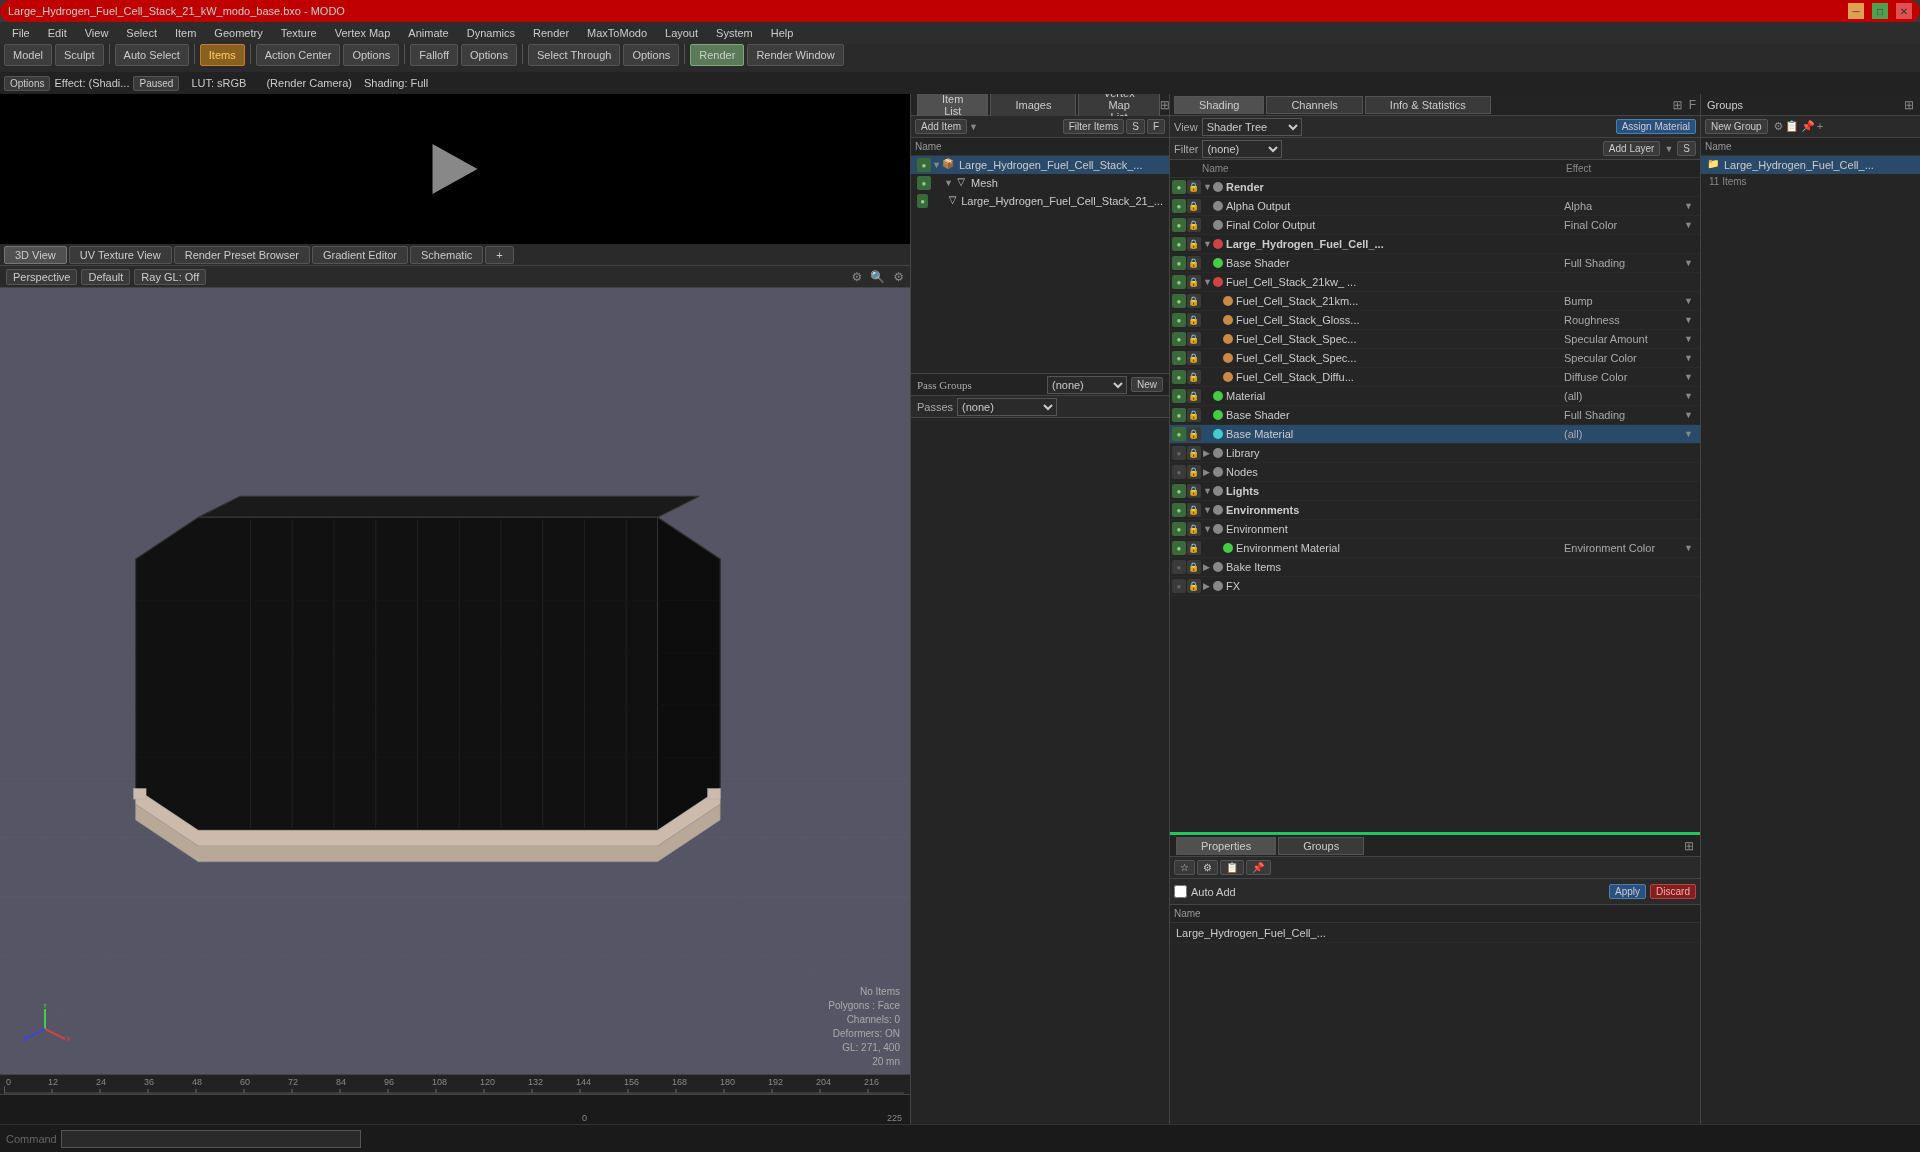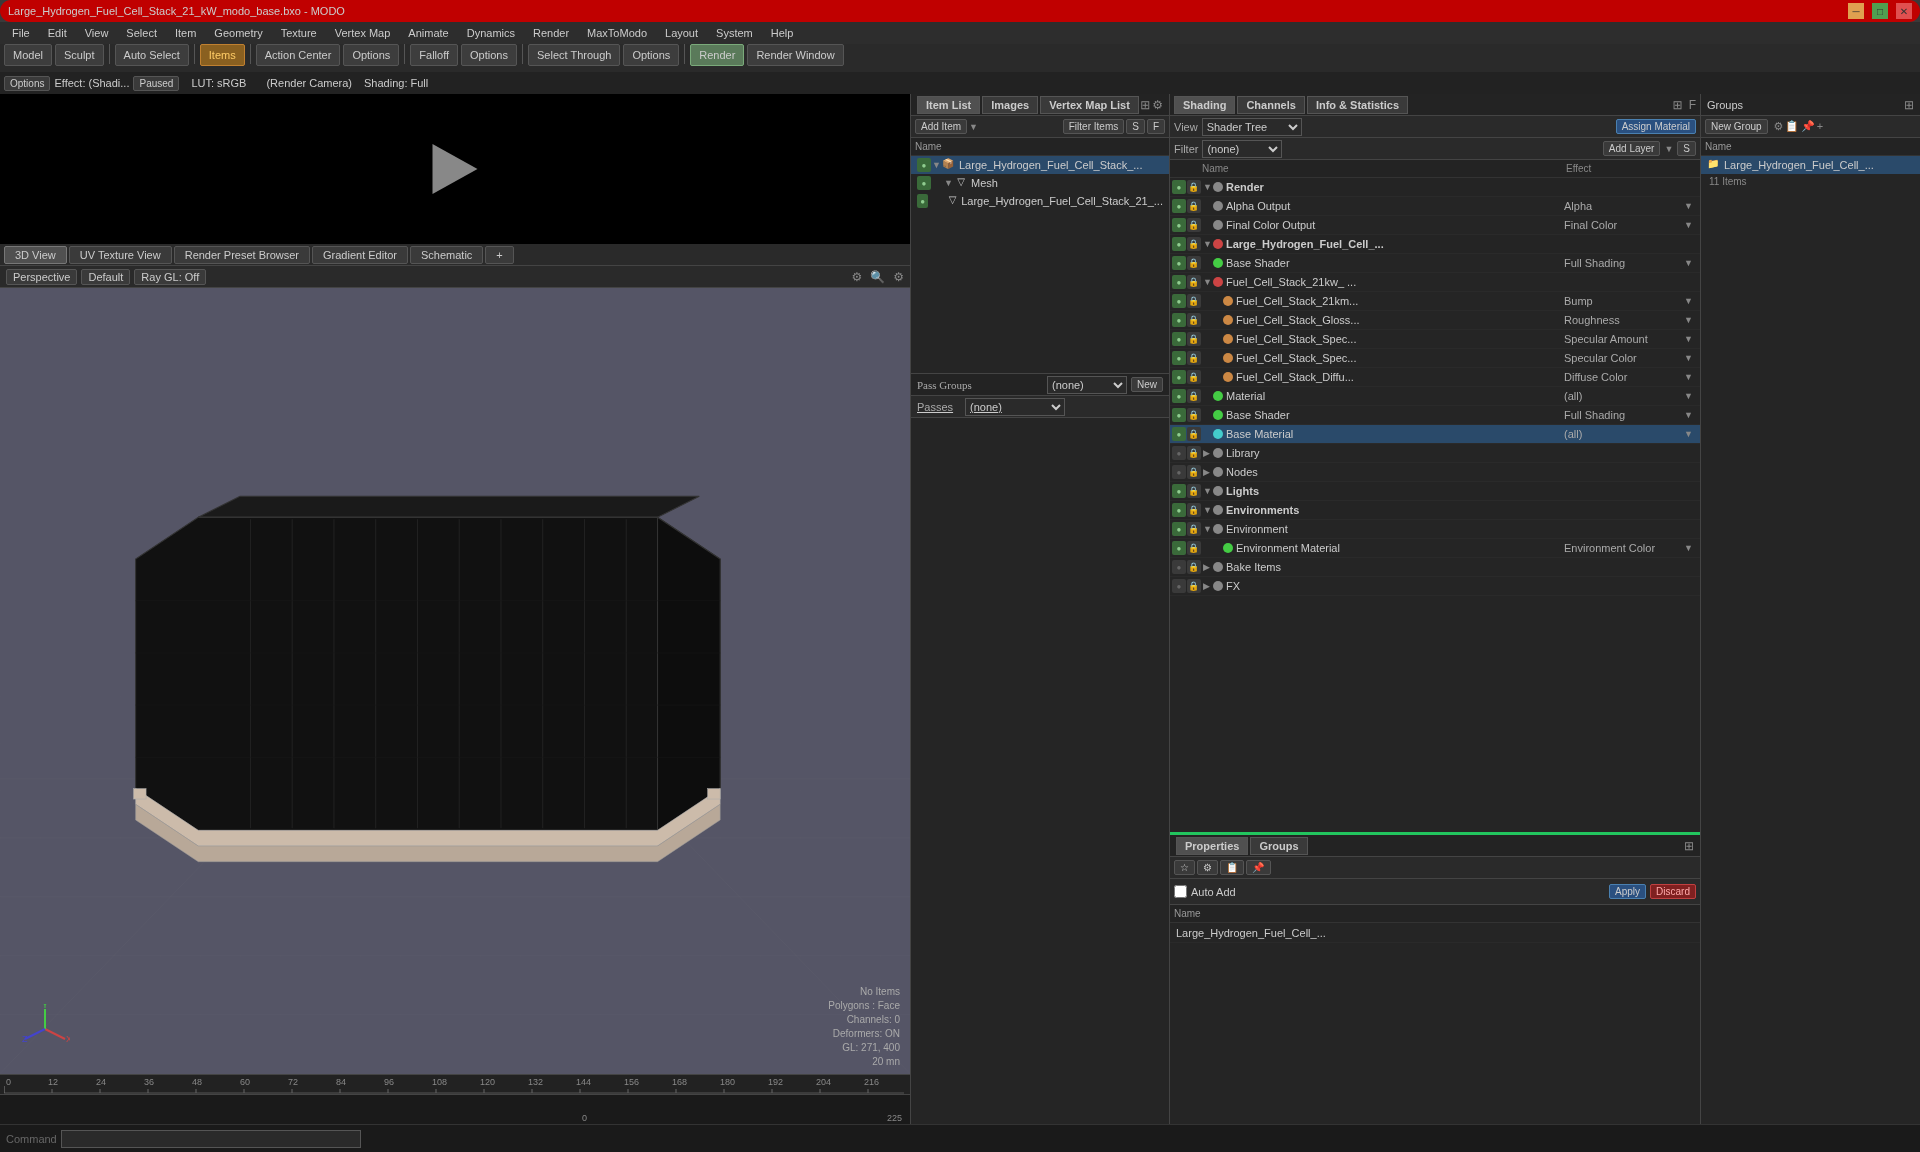"Item List" .panel-tab { font-weight: bold -> none; padding: 2px 8px -> 2px 24px }
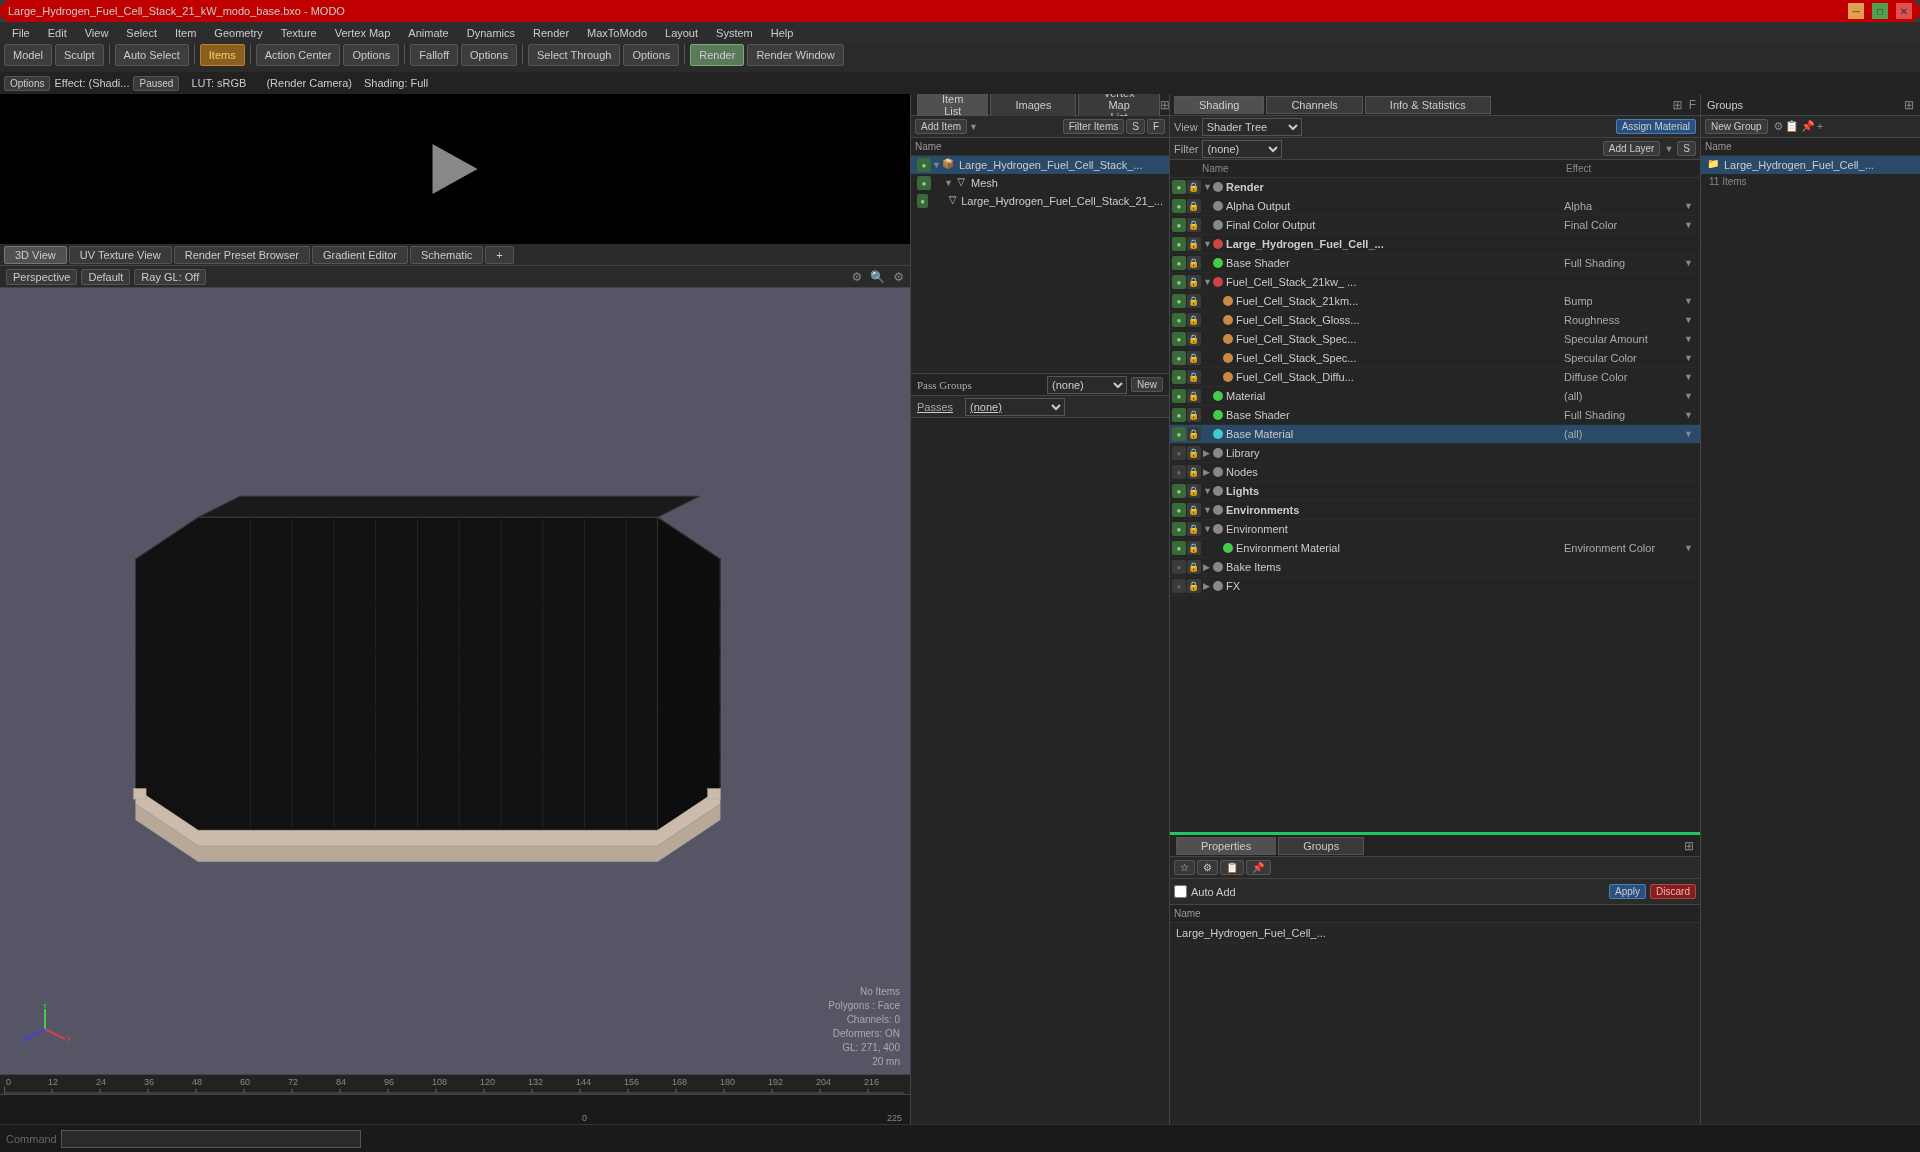"Passes" div { gap: 12px -> 4px; text-decoration: underline -> none }
